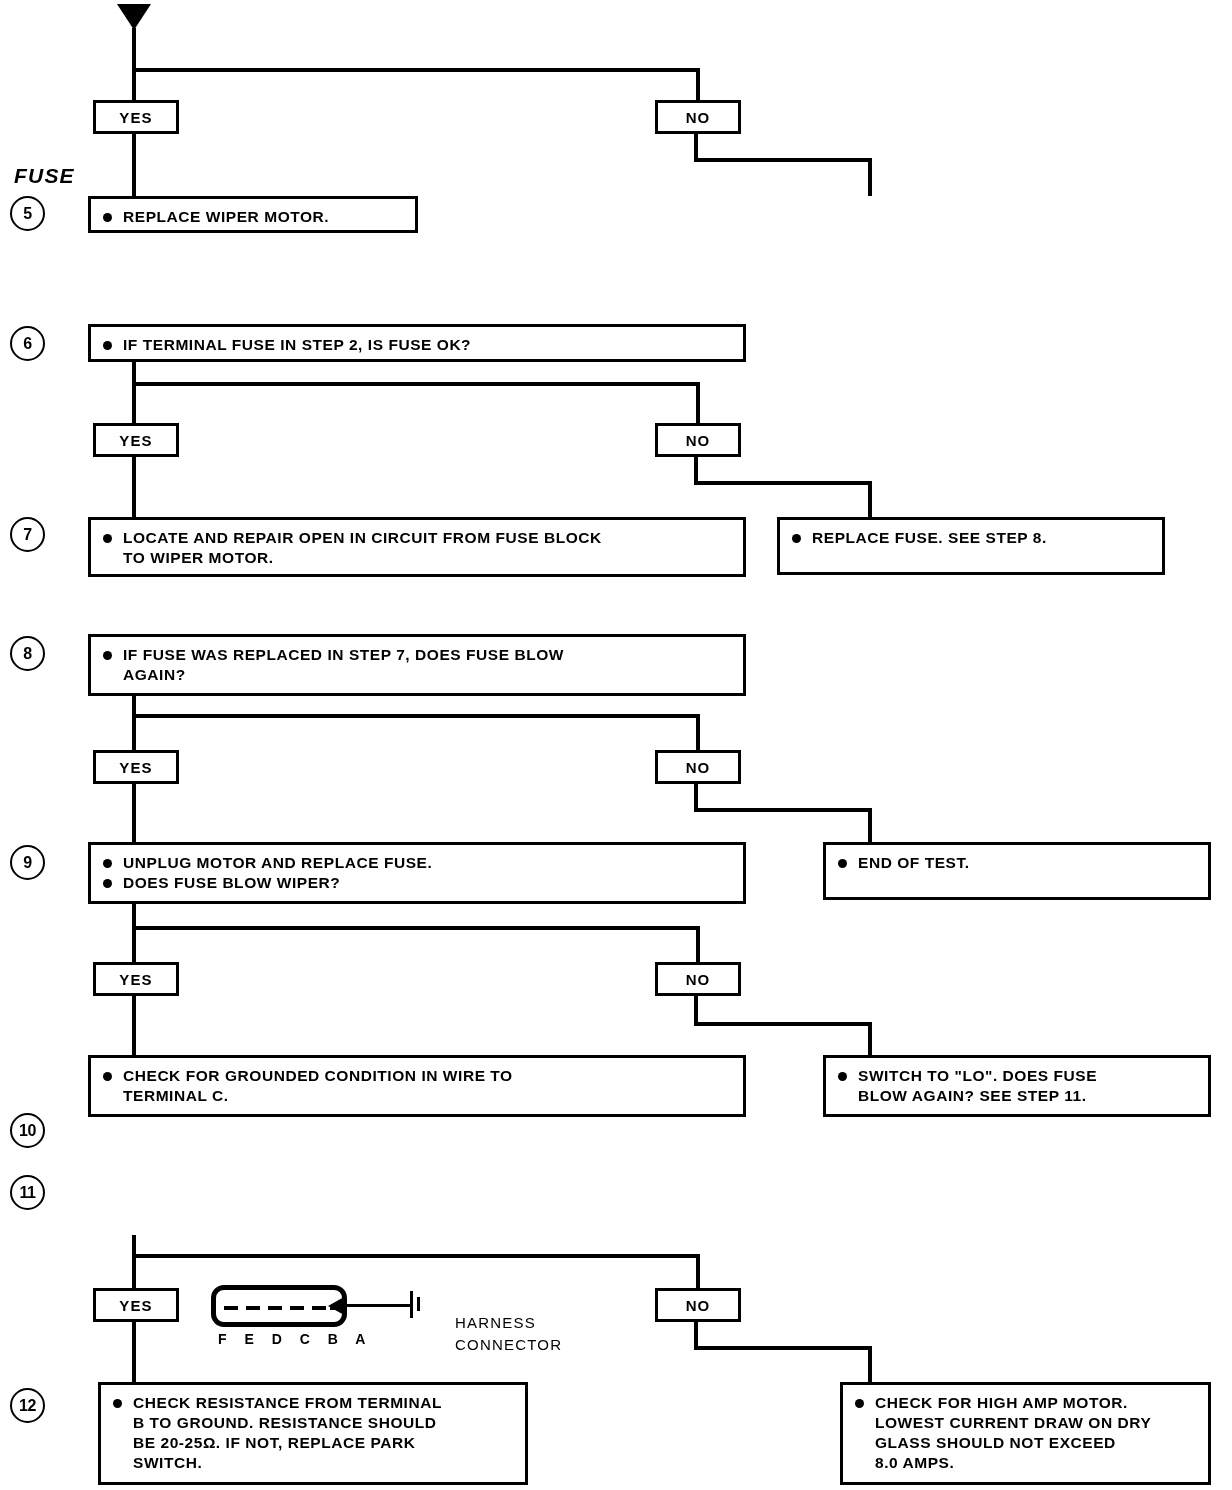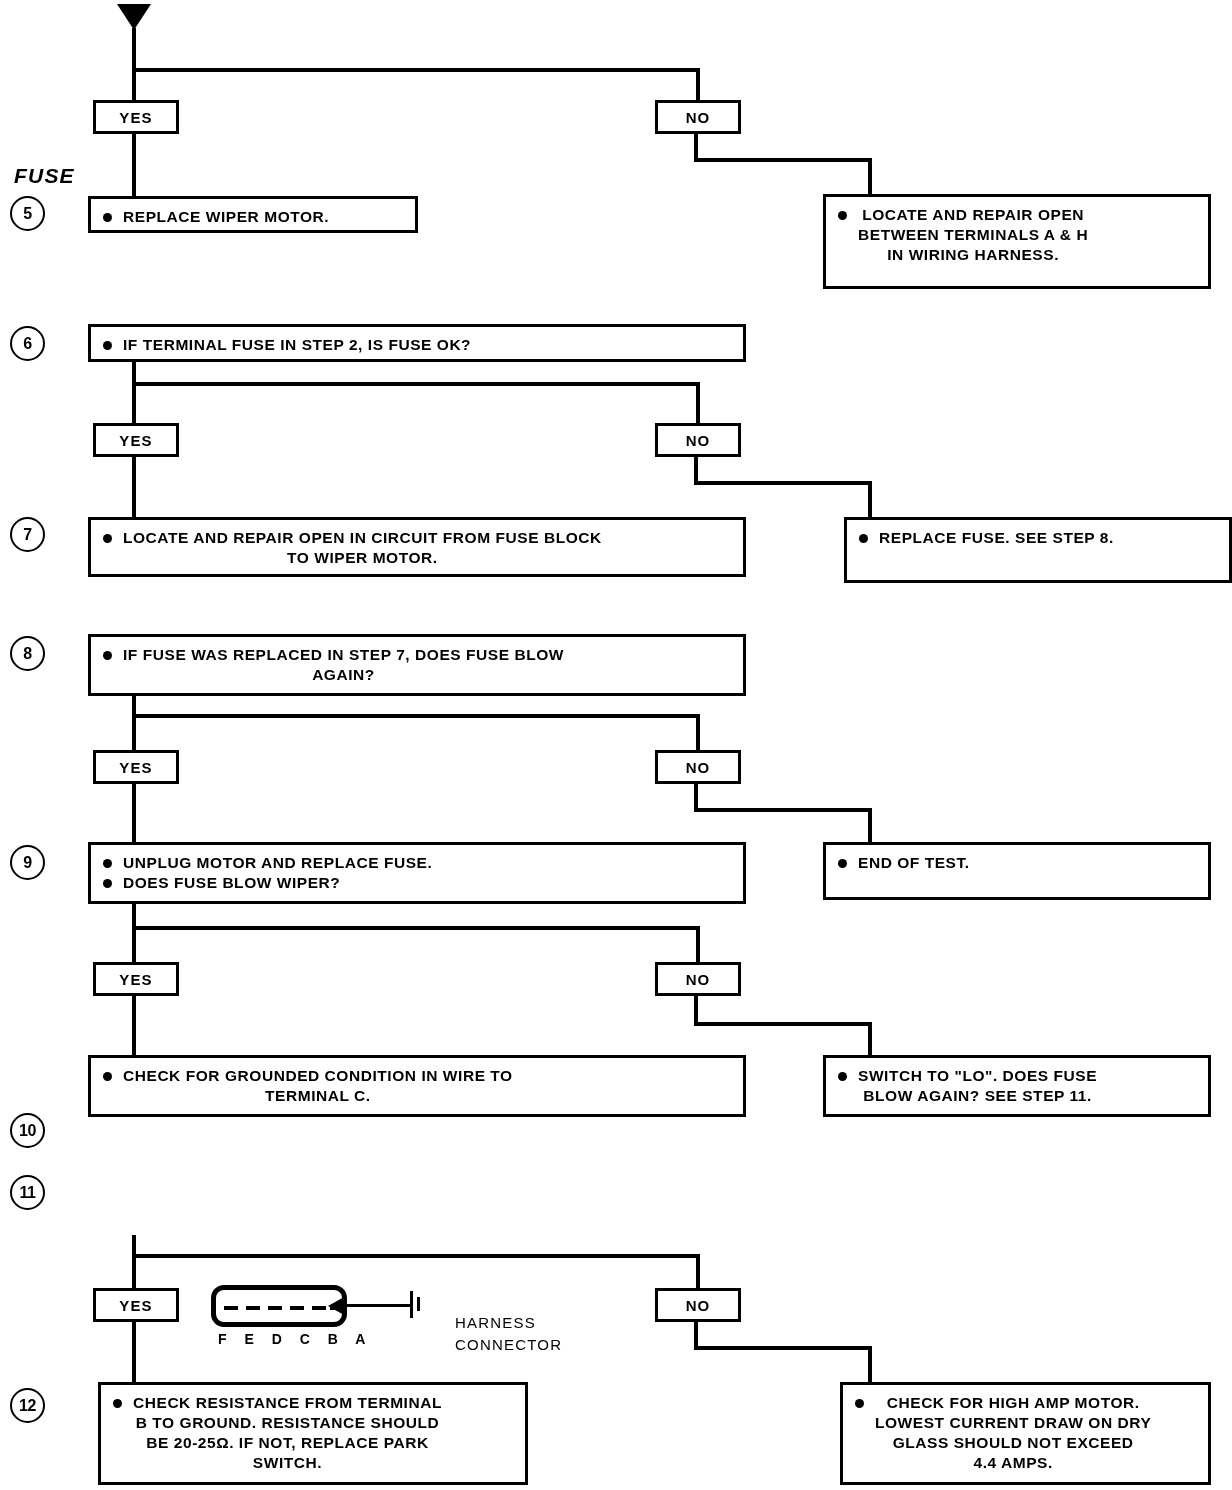"REPLACE WIPER MOTOR." .stmt-text { text-align: center -> none }
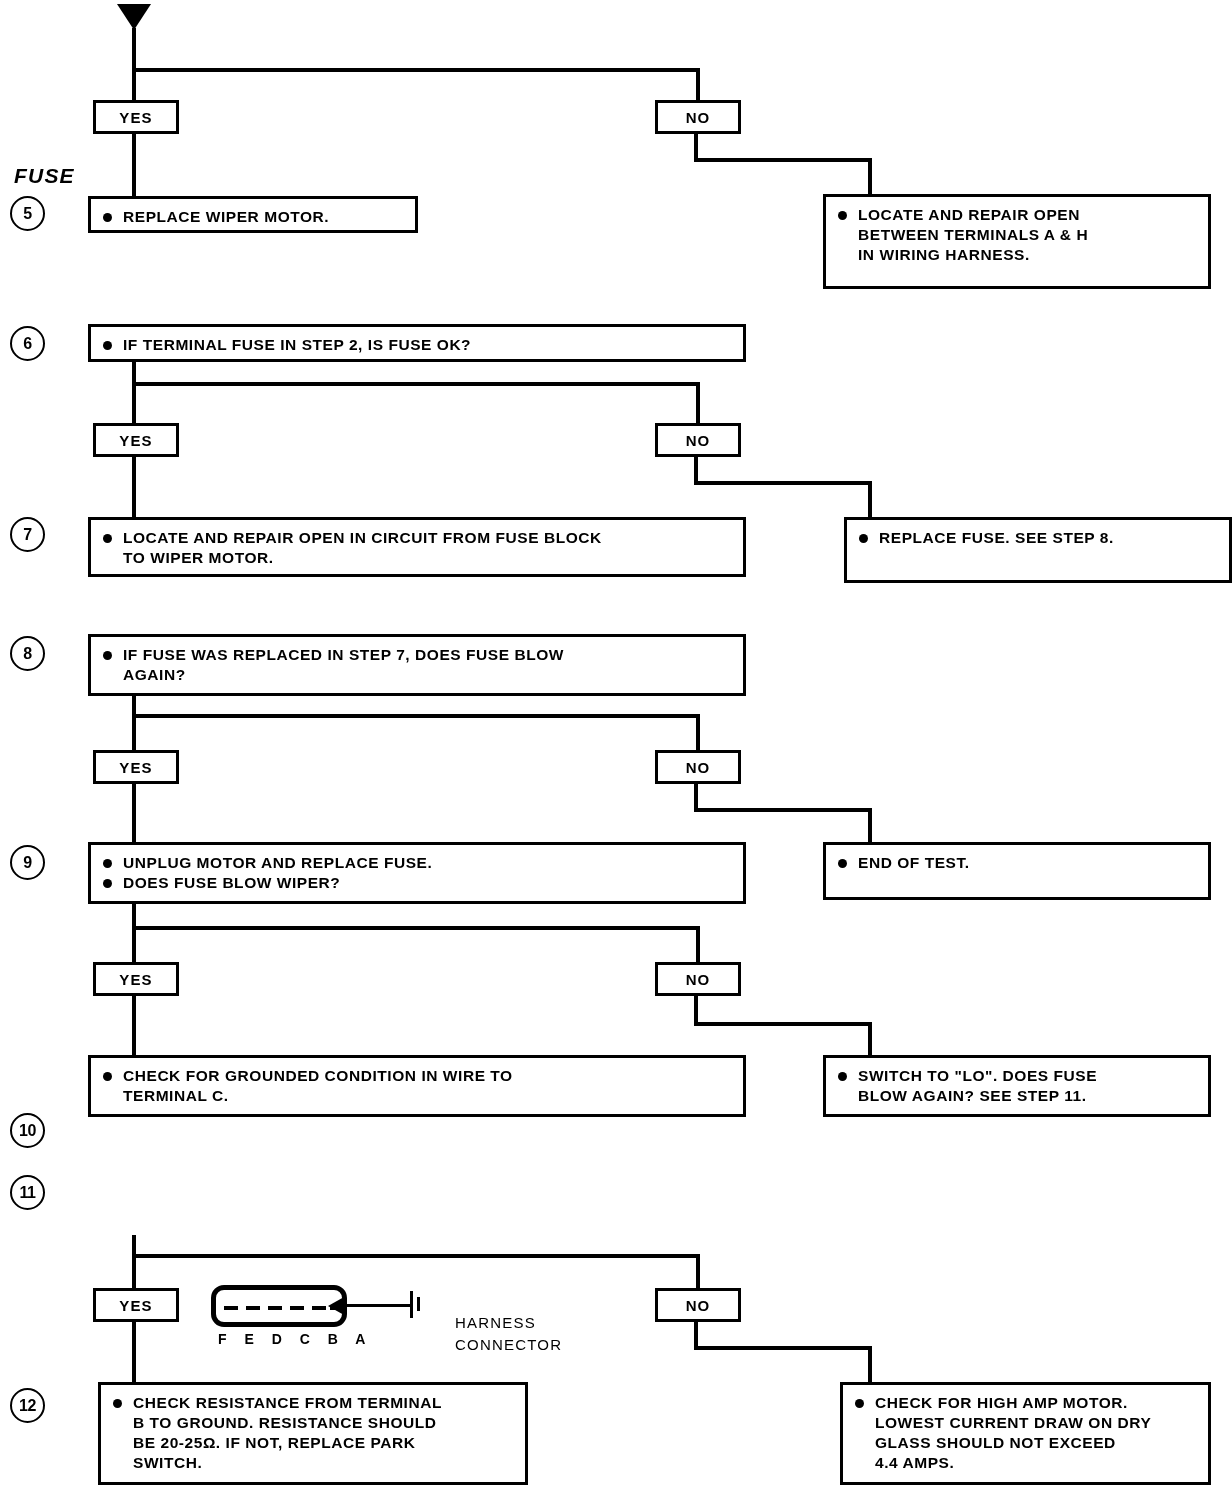"LOCATE AND REPAIR OPEN" div.box { html: <div> <div> <span></span> <span>LOCATE AND REPAIR OPEN BETWEEN TERMINALS A &amp; H IN WIRING HARNESS.</span> </div> </div> -> none }
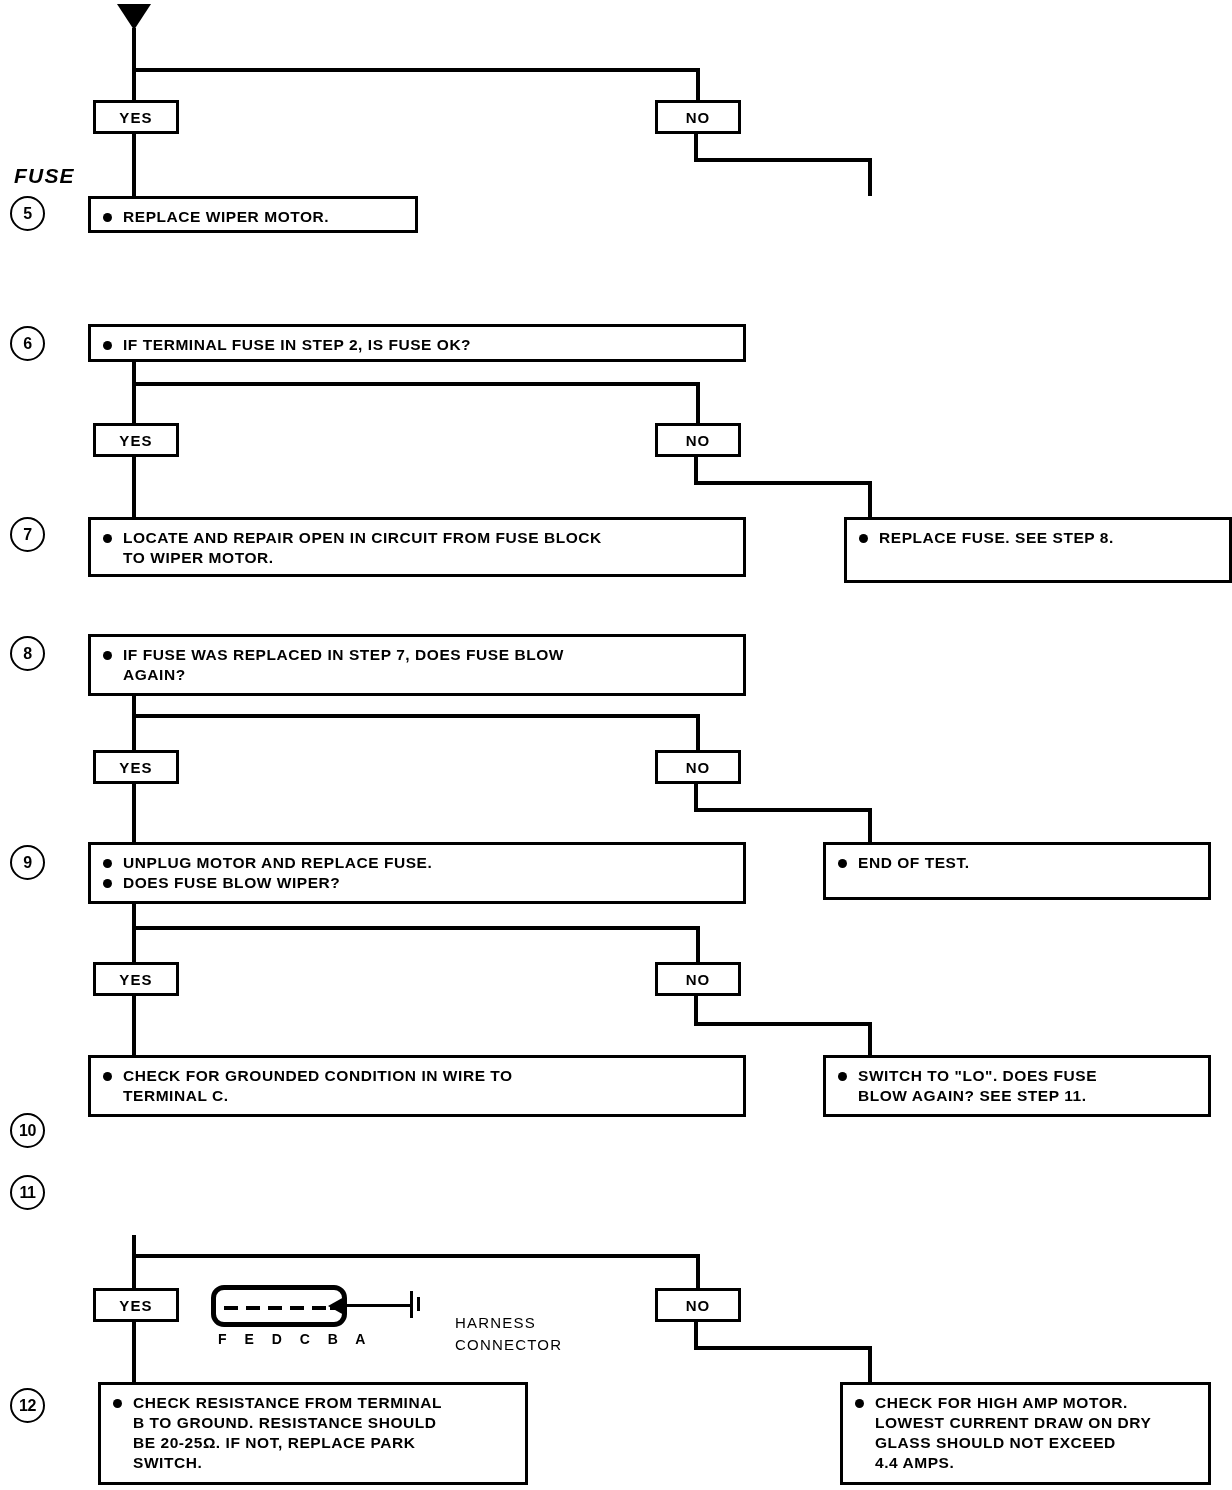"REPLACE FUSE. SEE STEP 8." div.box { height: 66px -> 58px; left: 844px -> 777px }
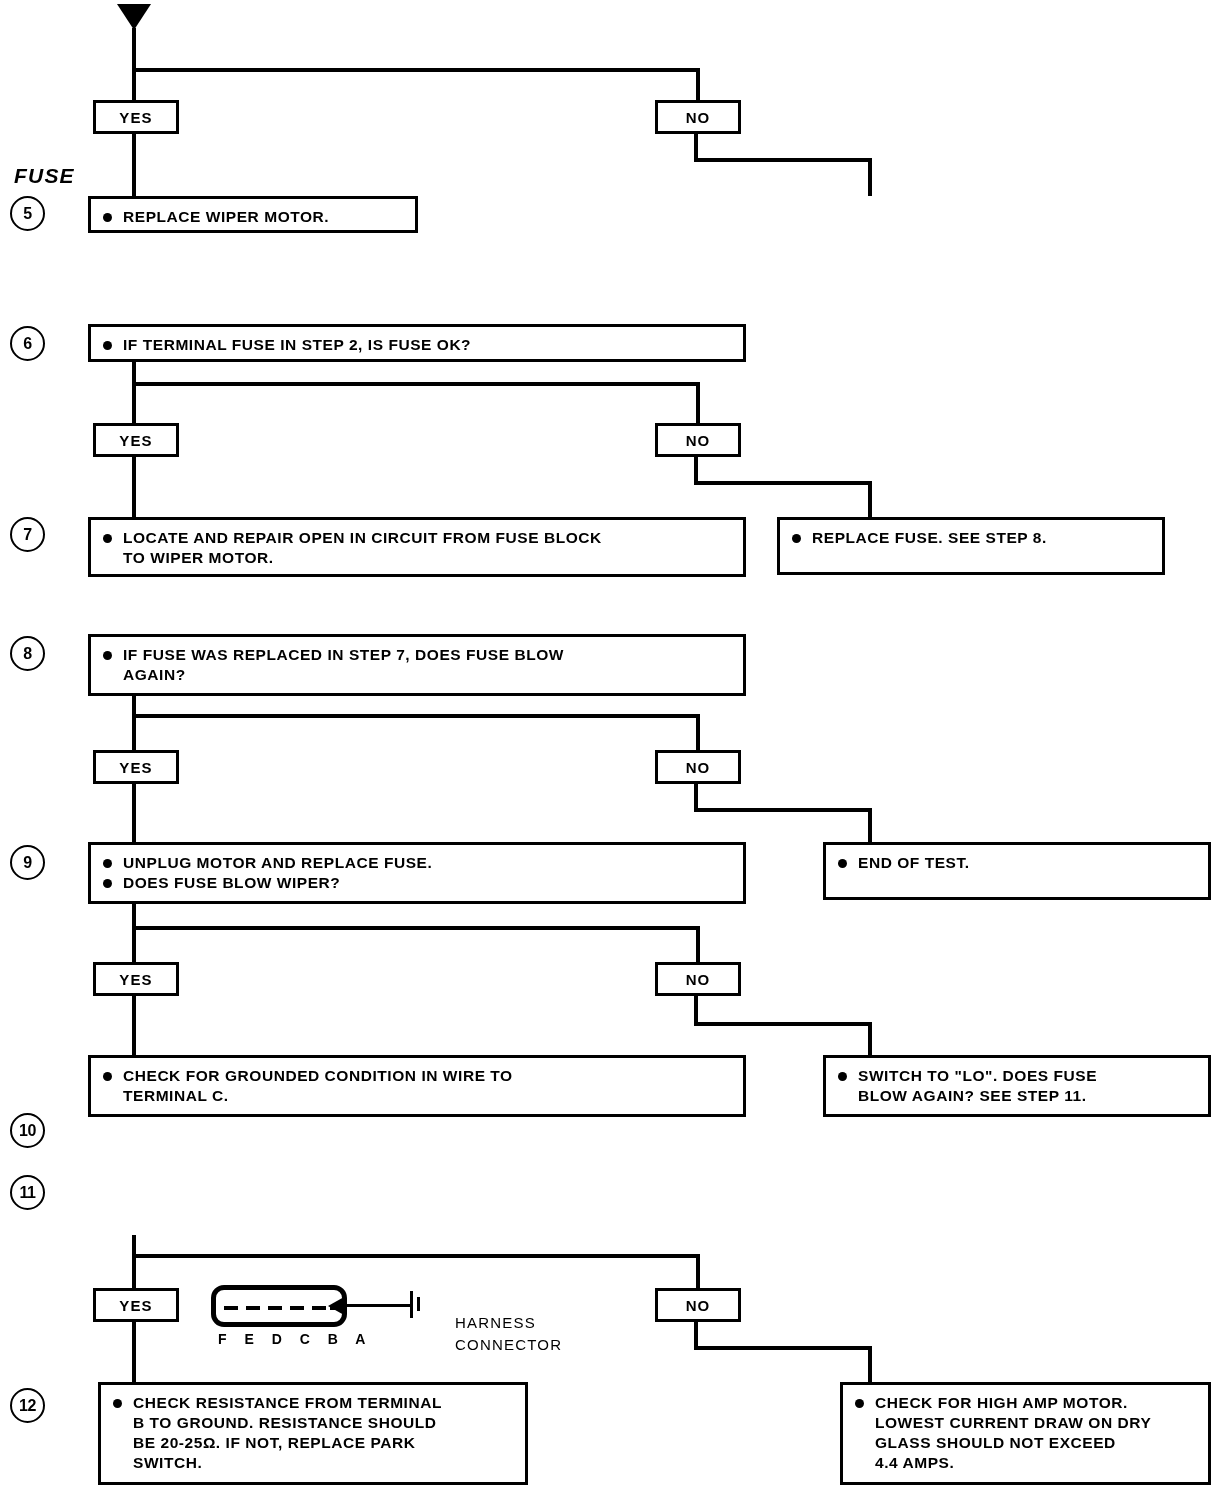"CHECK FOR HIGH AMP MOTOR." span.stmt-text { text: 4.4 -> 8.0 }
